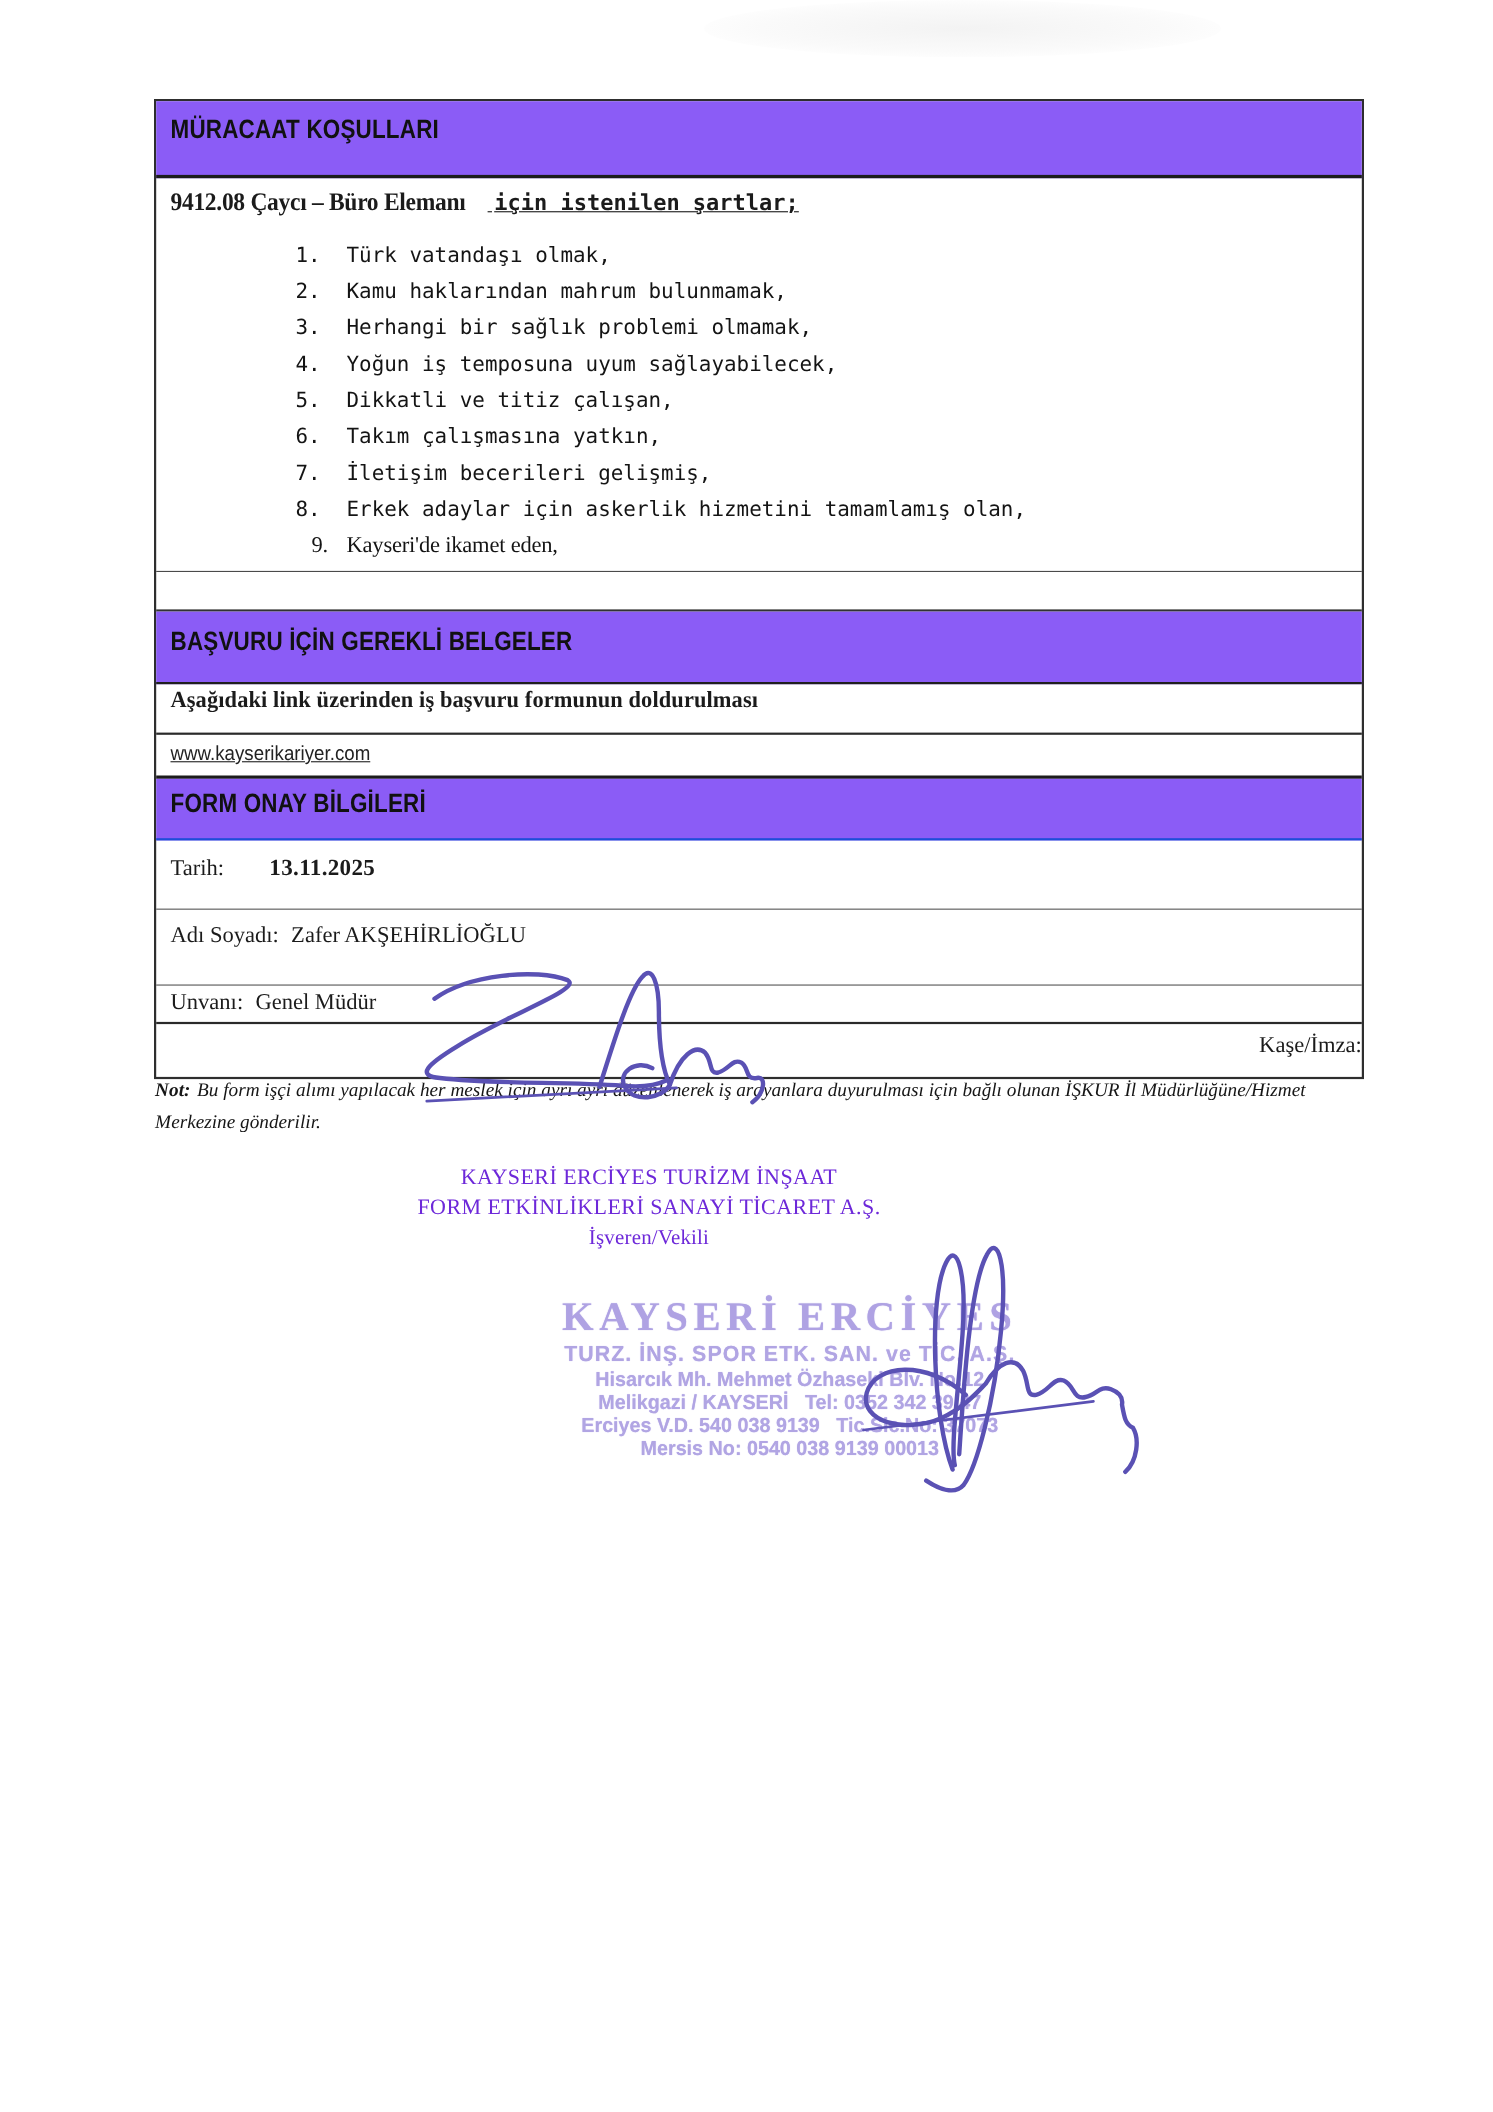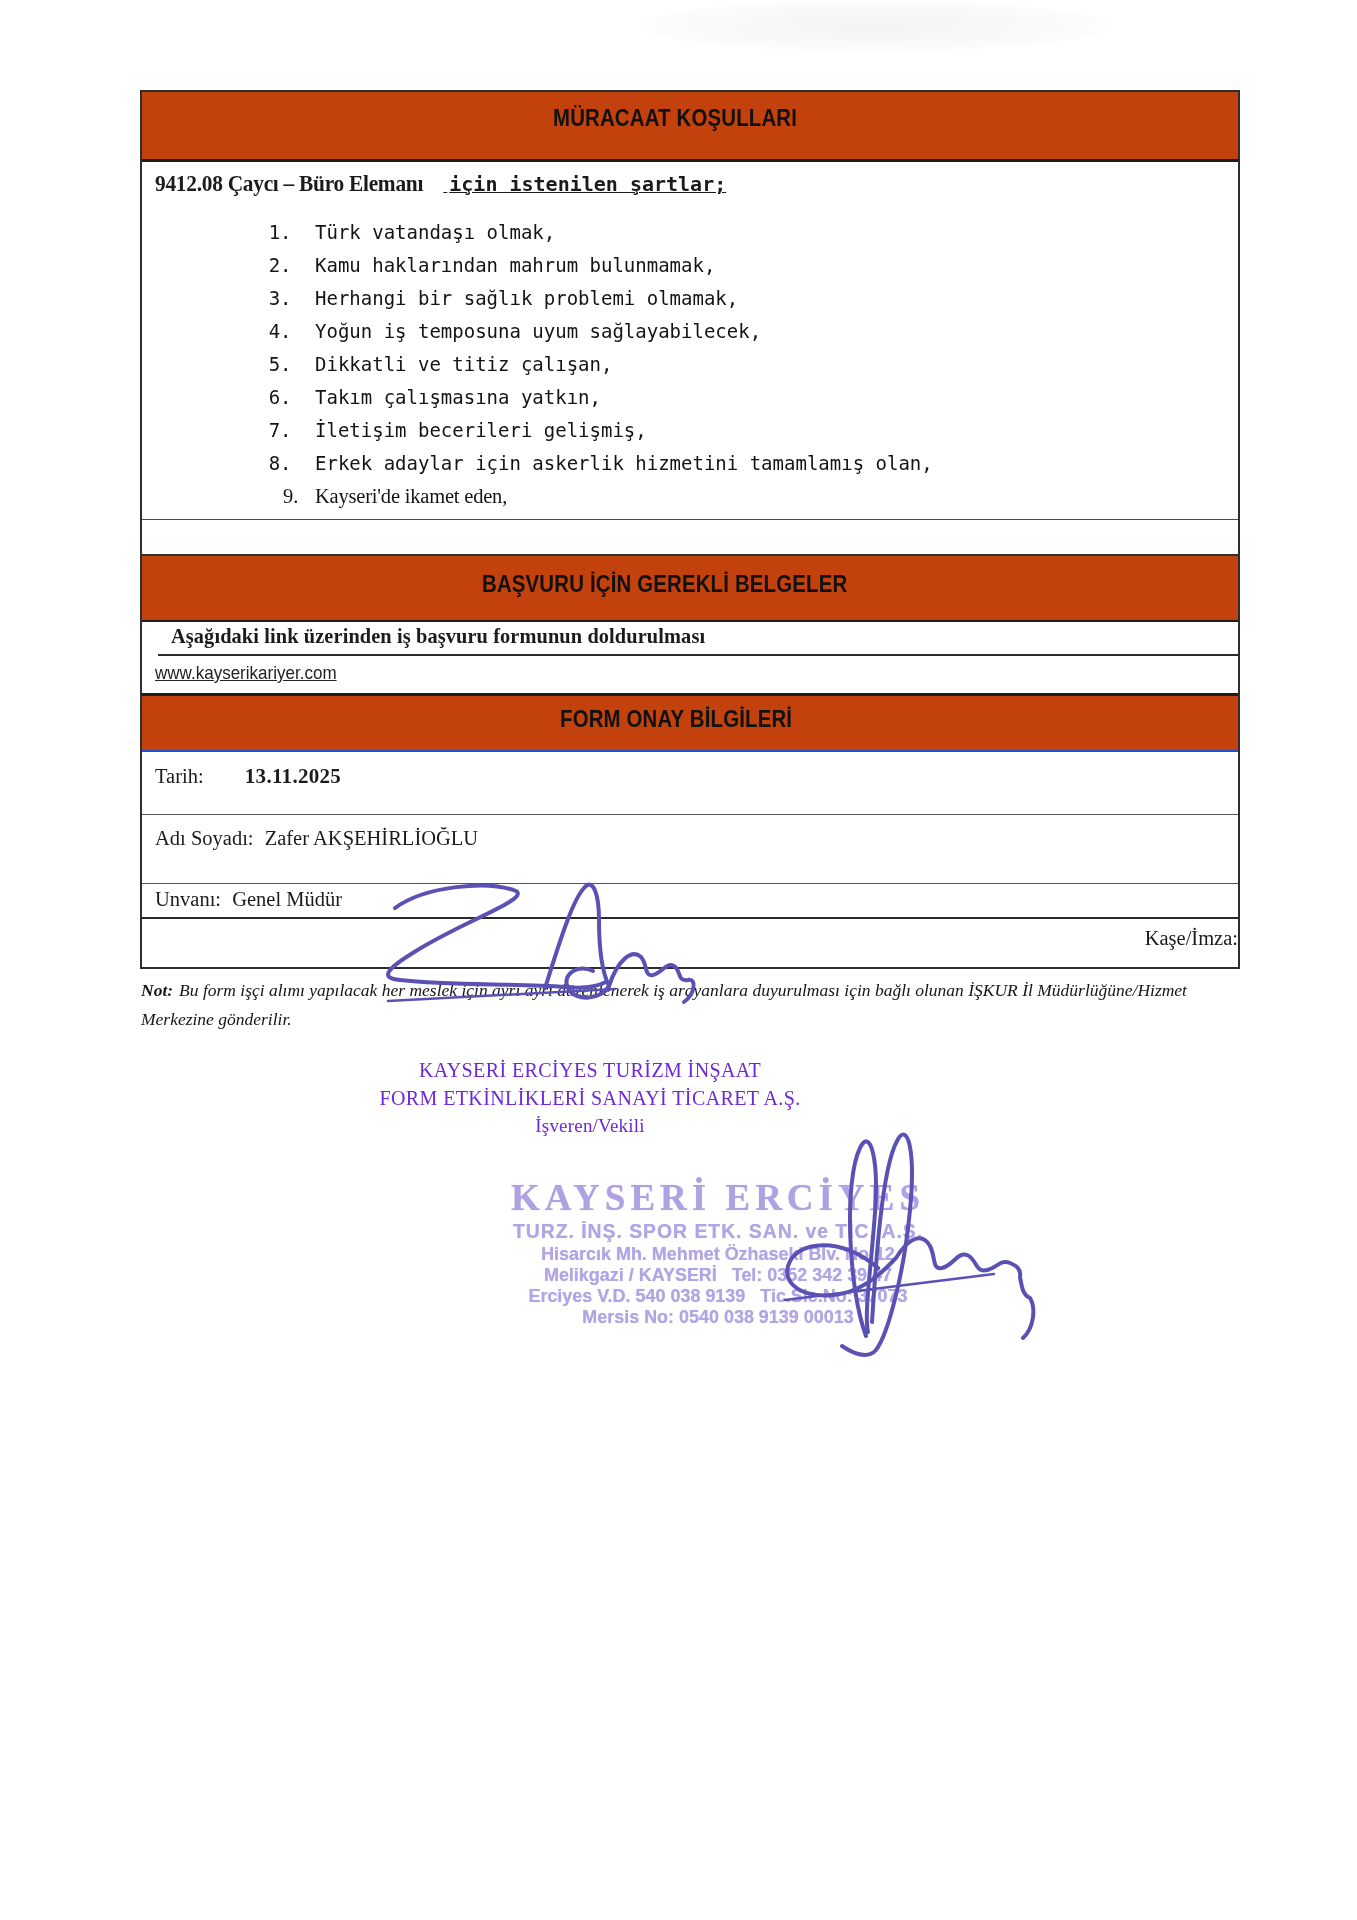"MÜRACAAT KOŞULLARI" .gray { background: #c2410c -> #8b5cf6; text-align: center -> none }
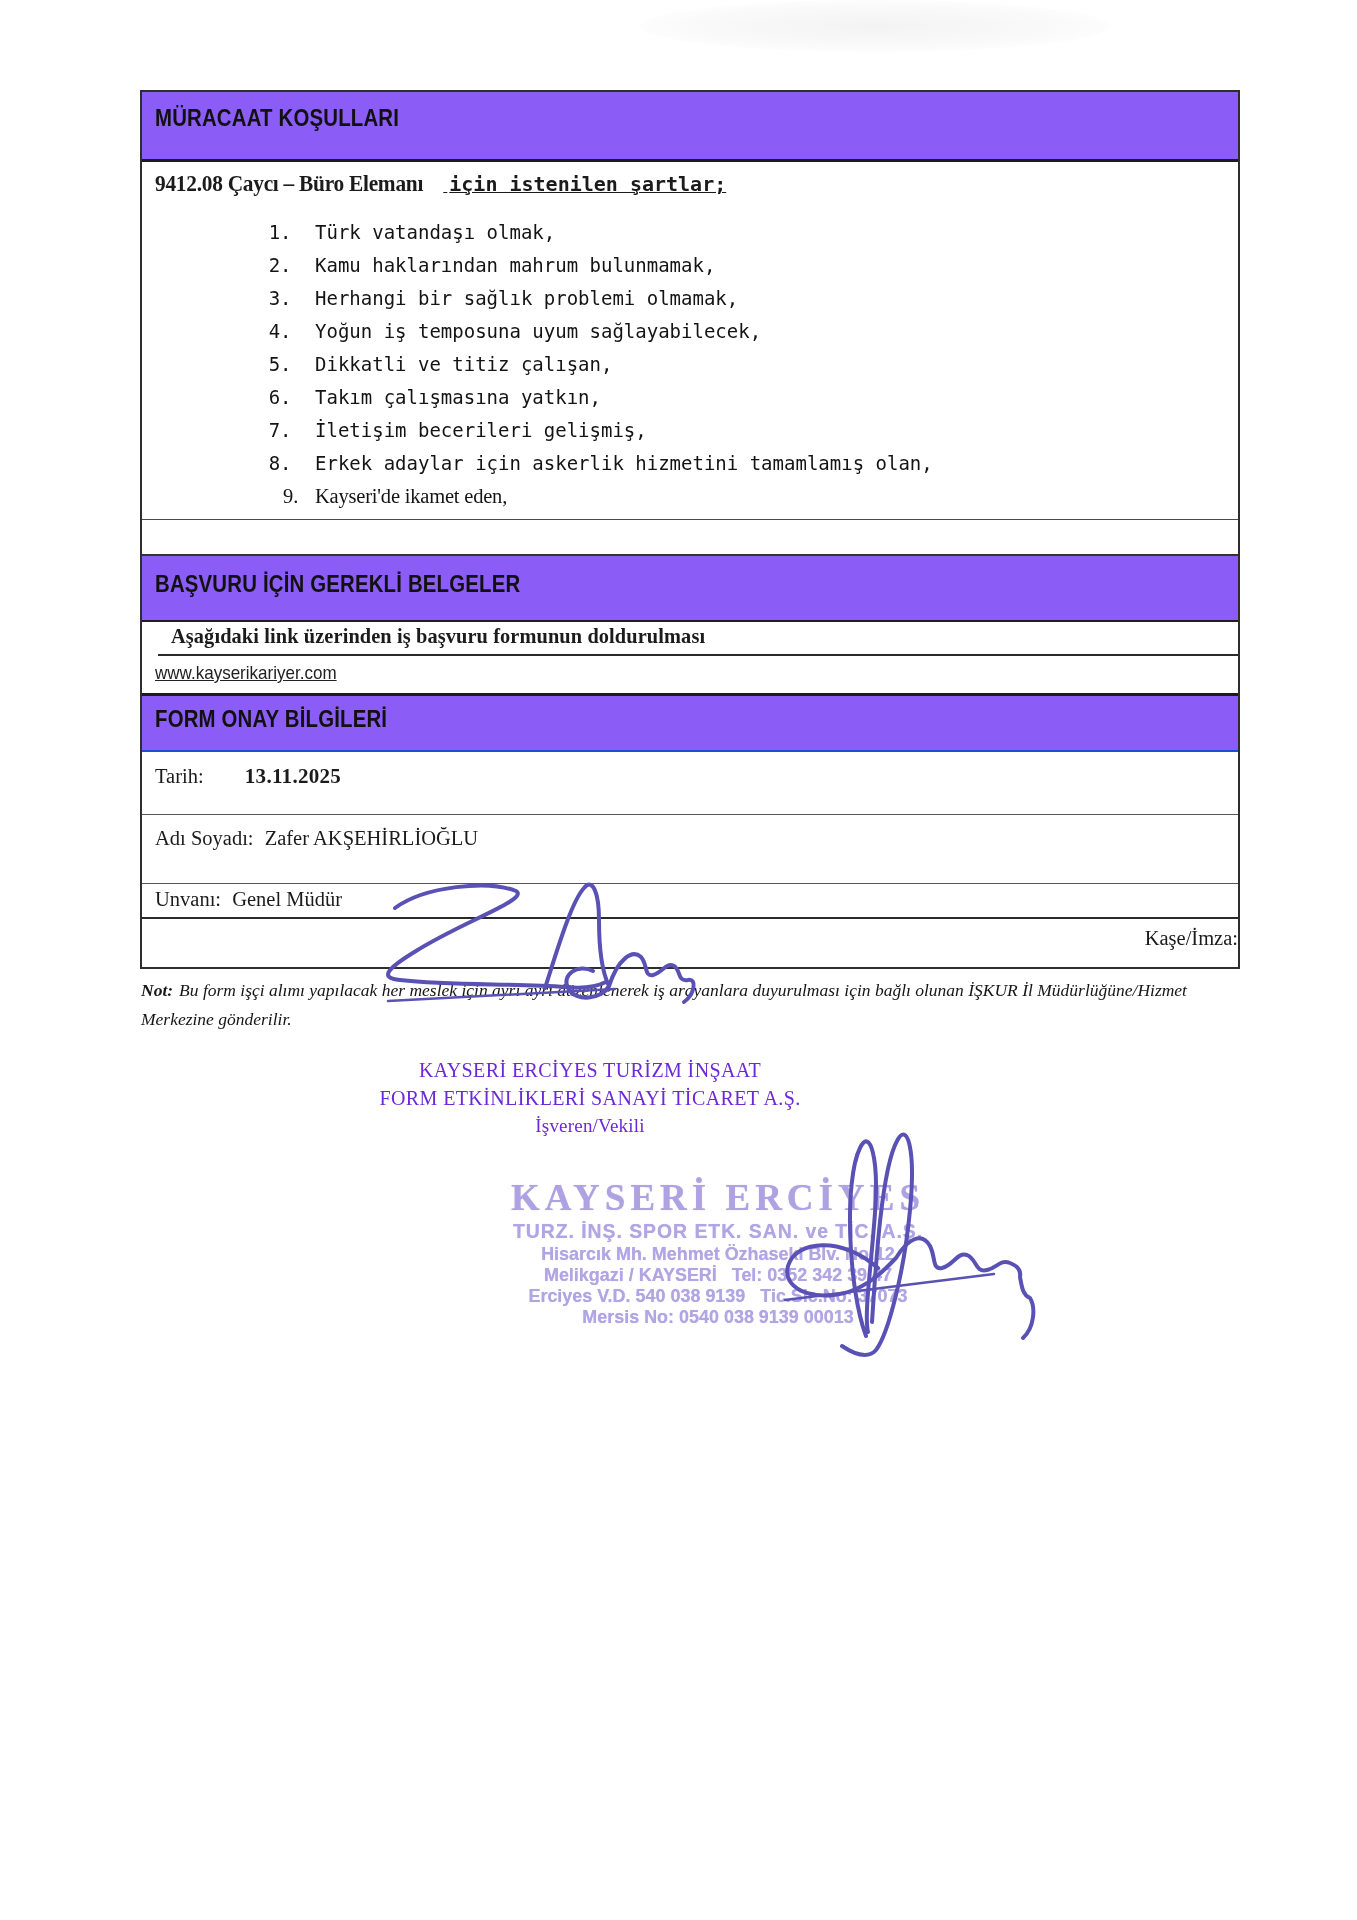"Aşağıdaki link üzerinden iş başvuru" .r5 { height: 34px -> 46px; margin-left: 16px -> none }
